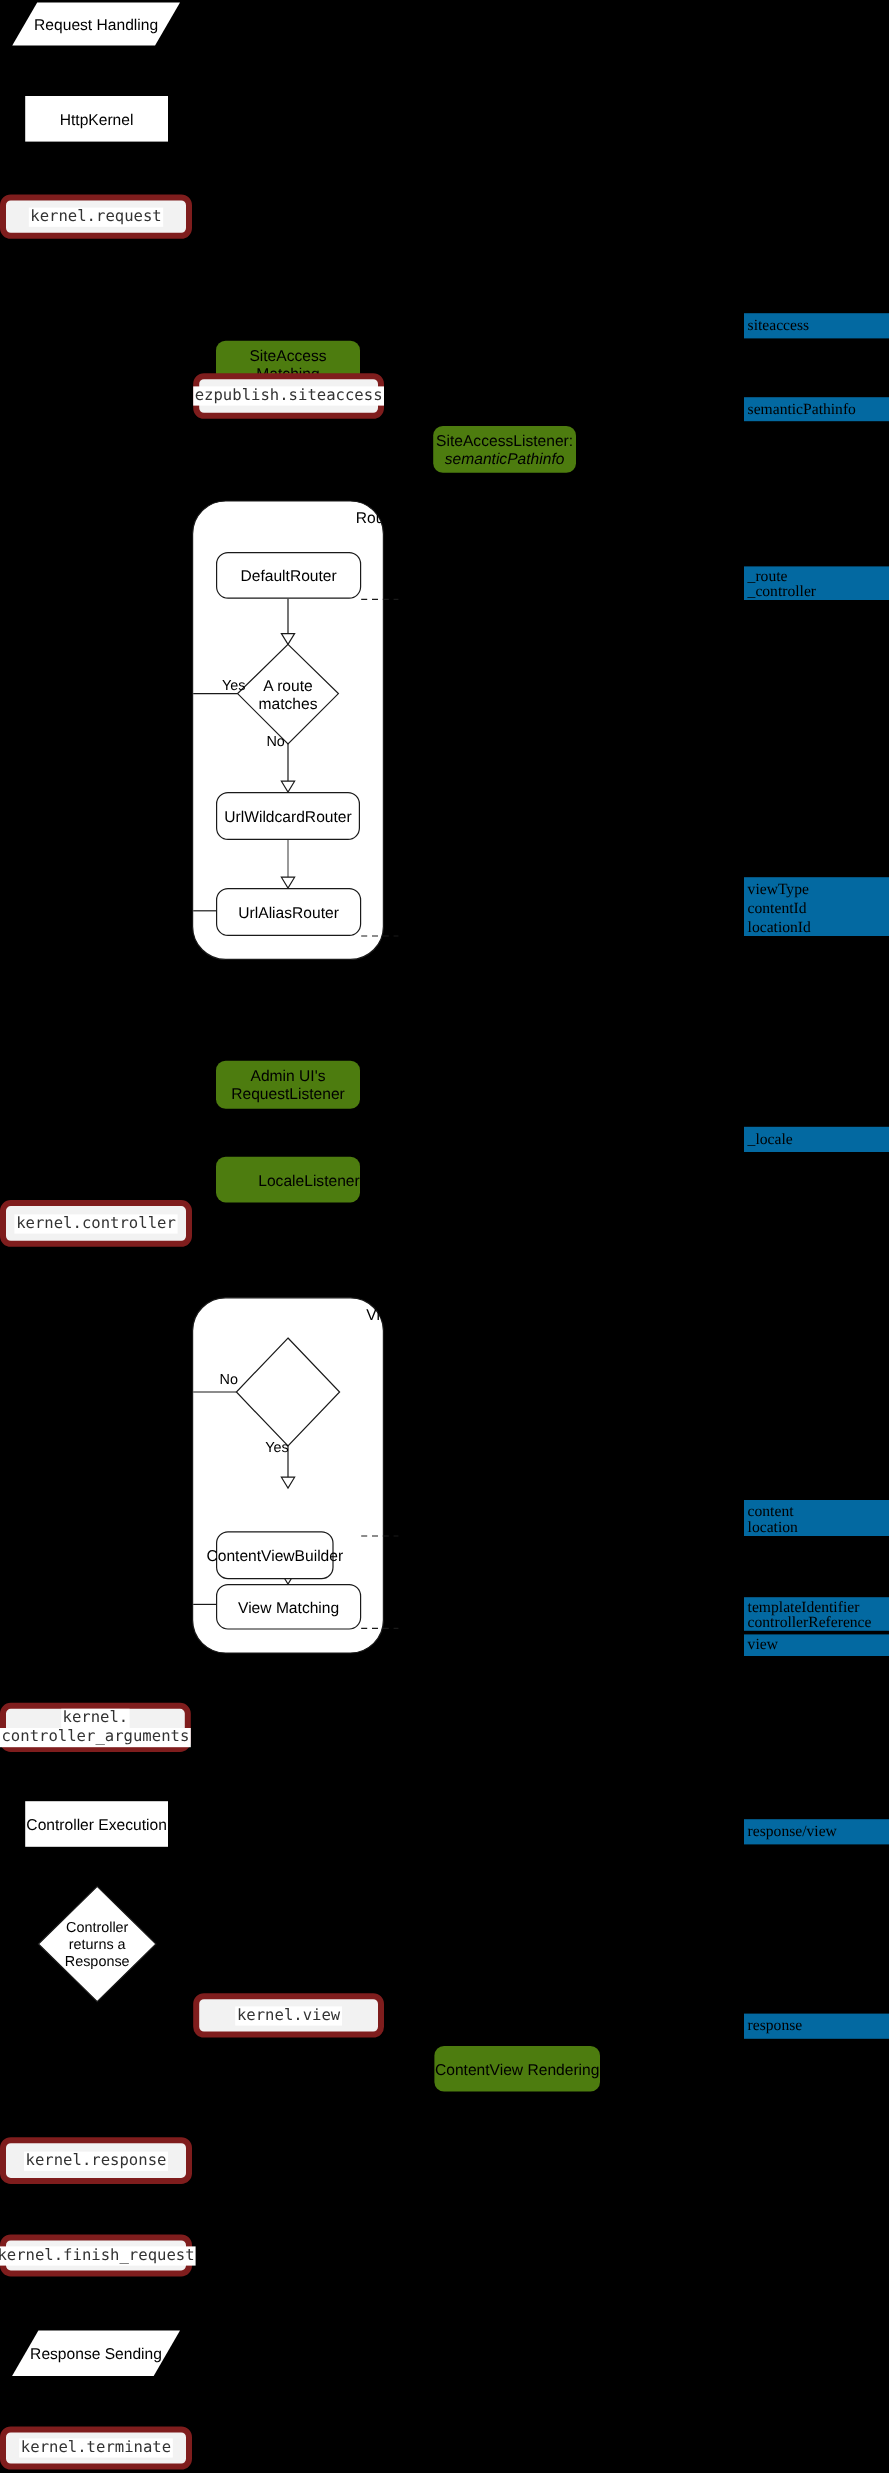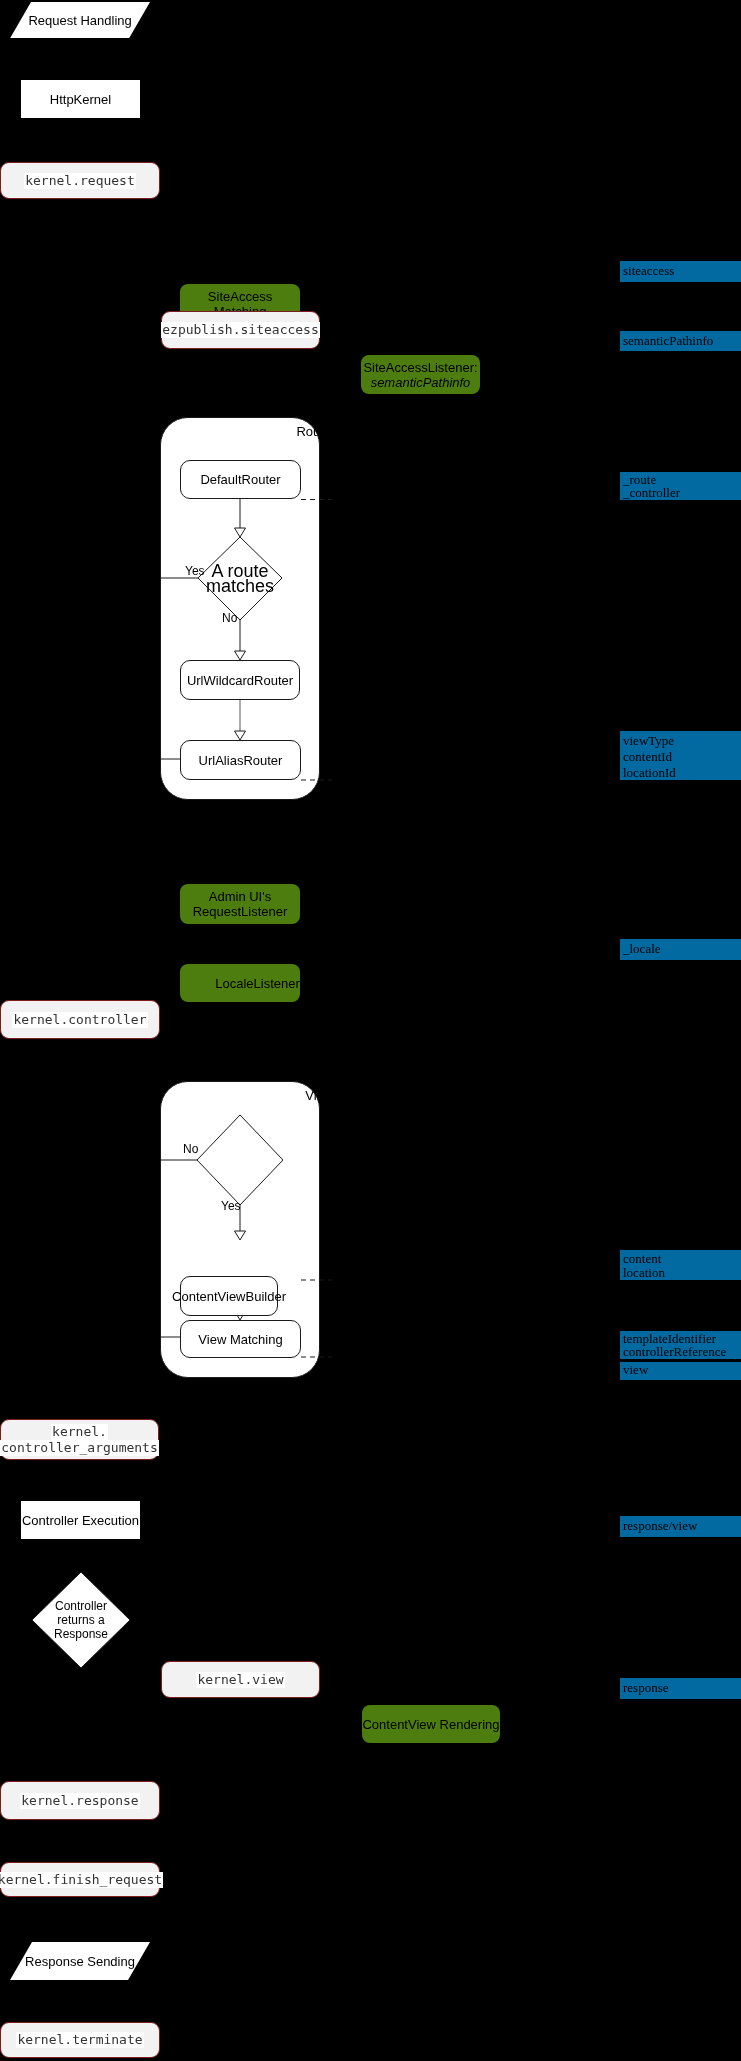"kernel.request" .event { border: 1px solid #7f1d1d -> 5px solid #7f1d1d }
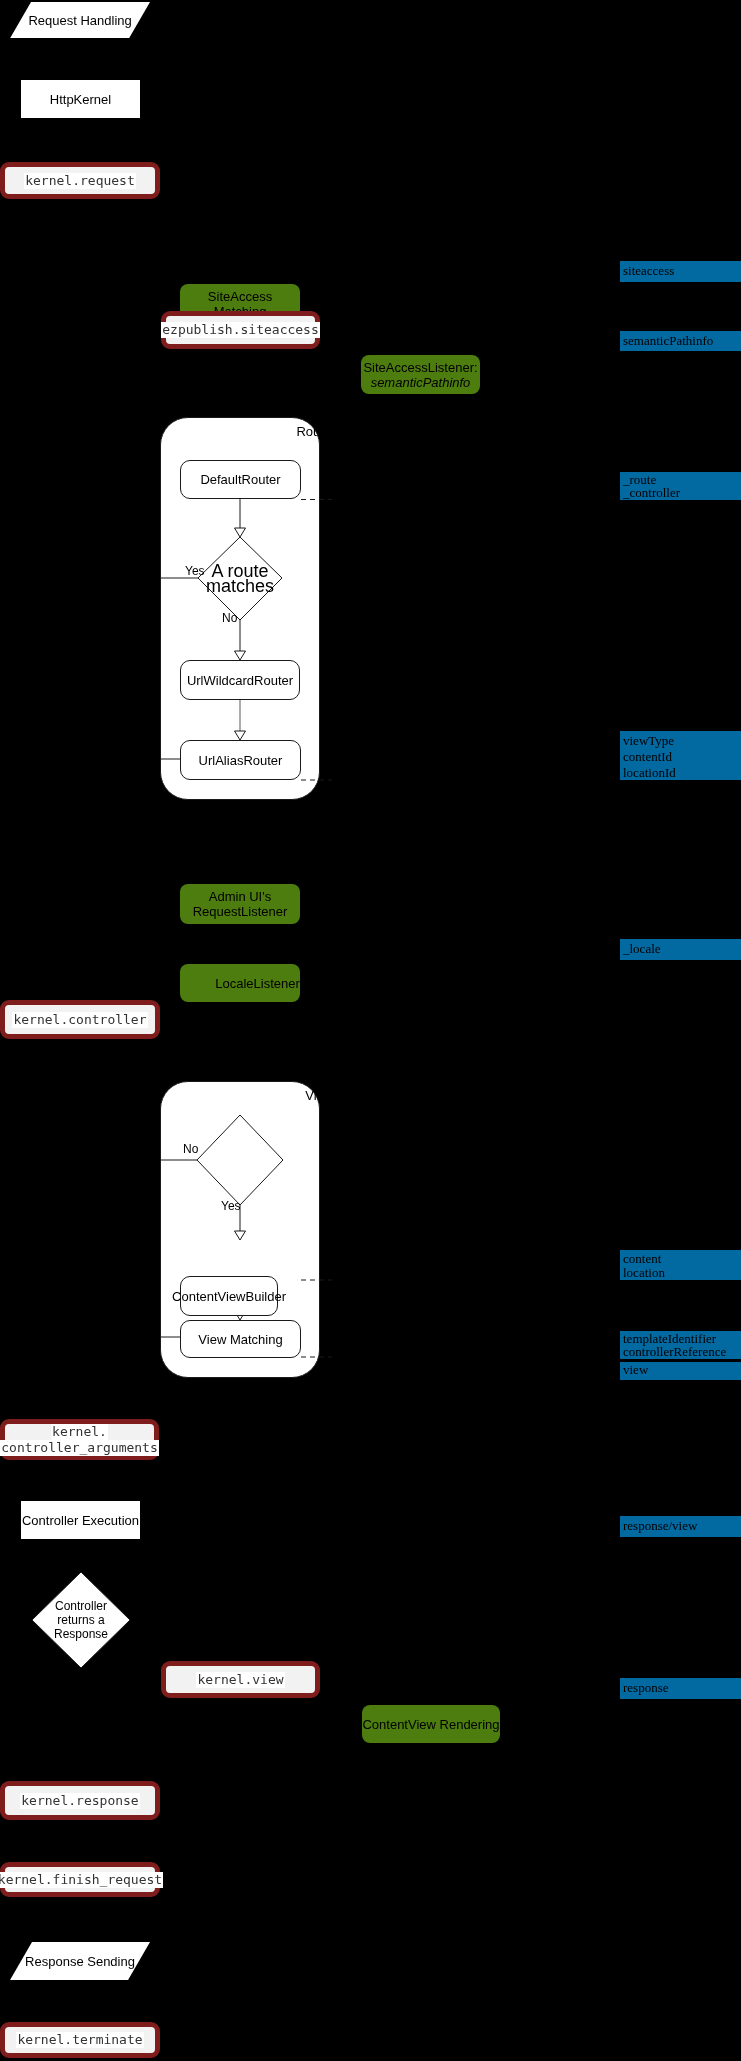"A route" .diamond-text { font-size: 18px -> 13px }
